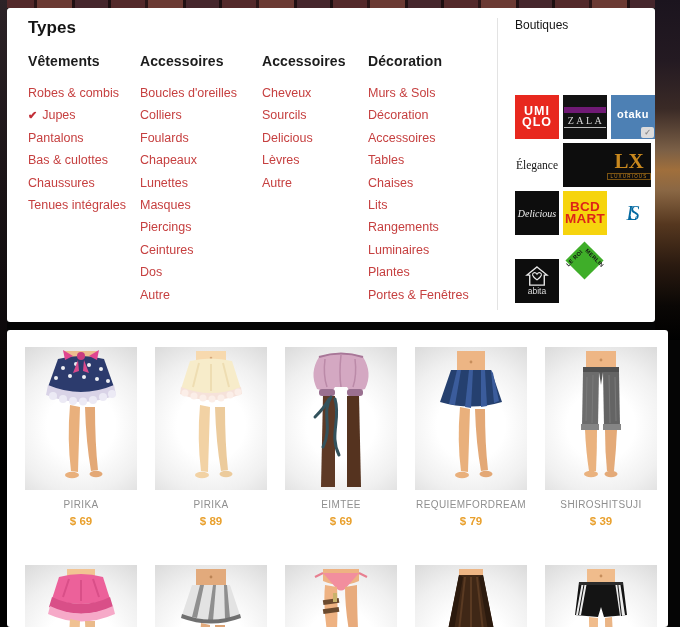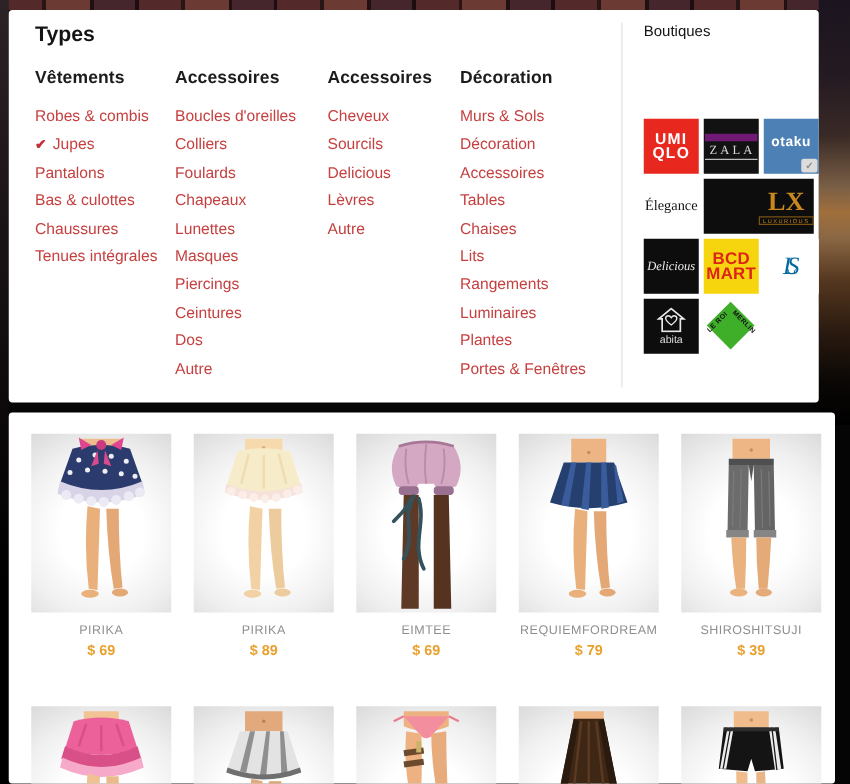"abita" .t-abita { margin-top: none -> 20px }
